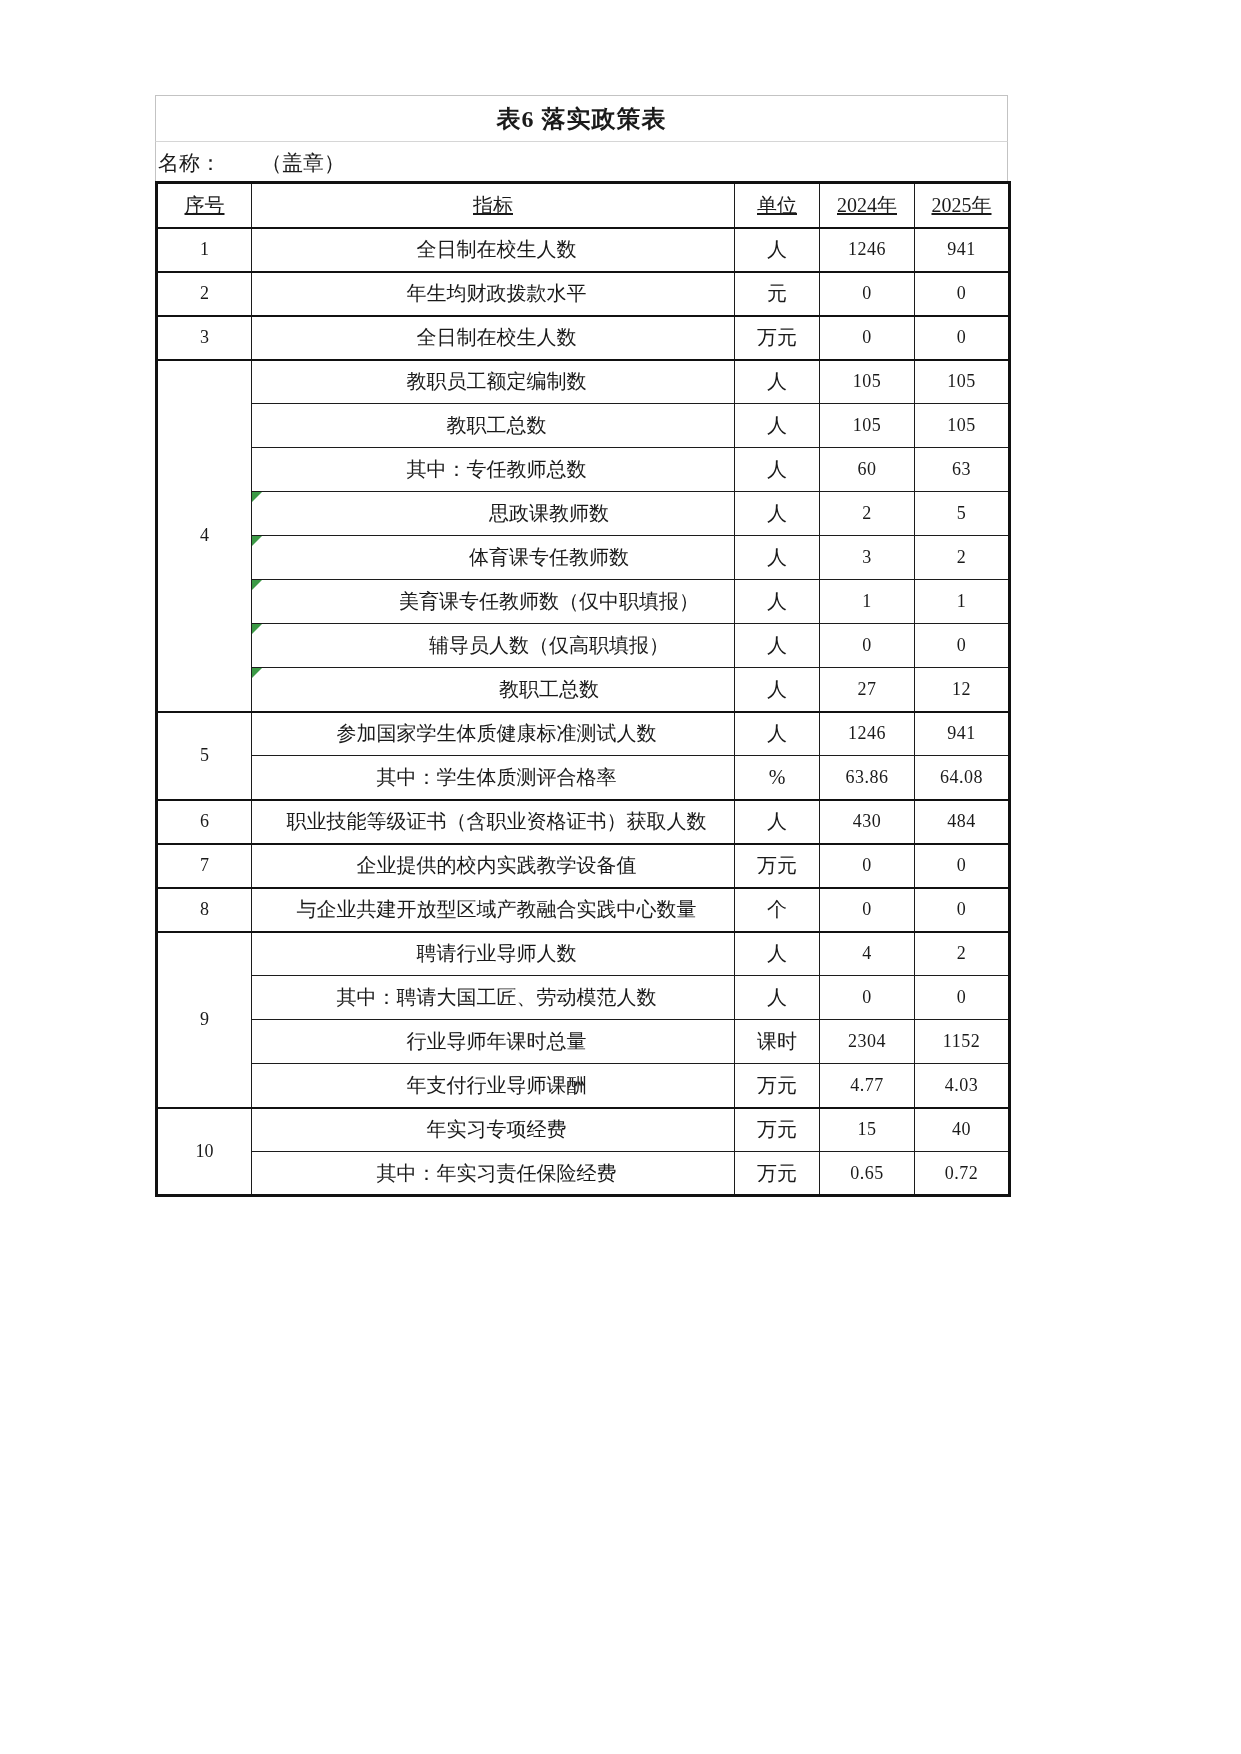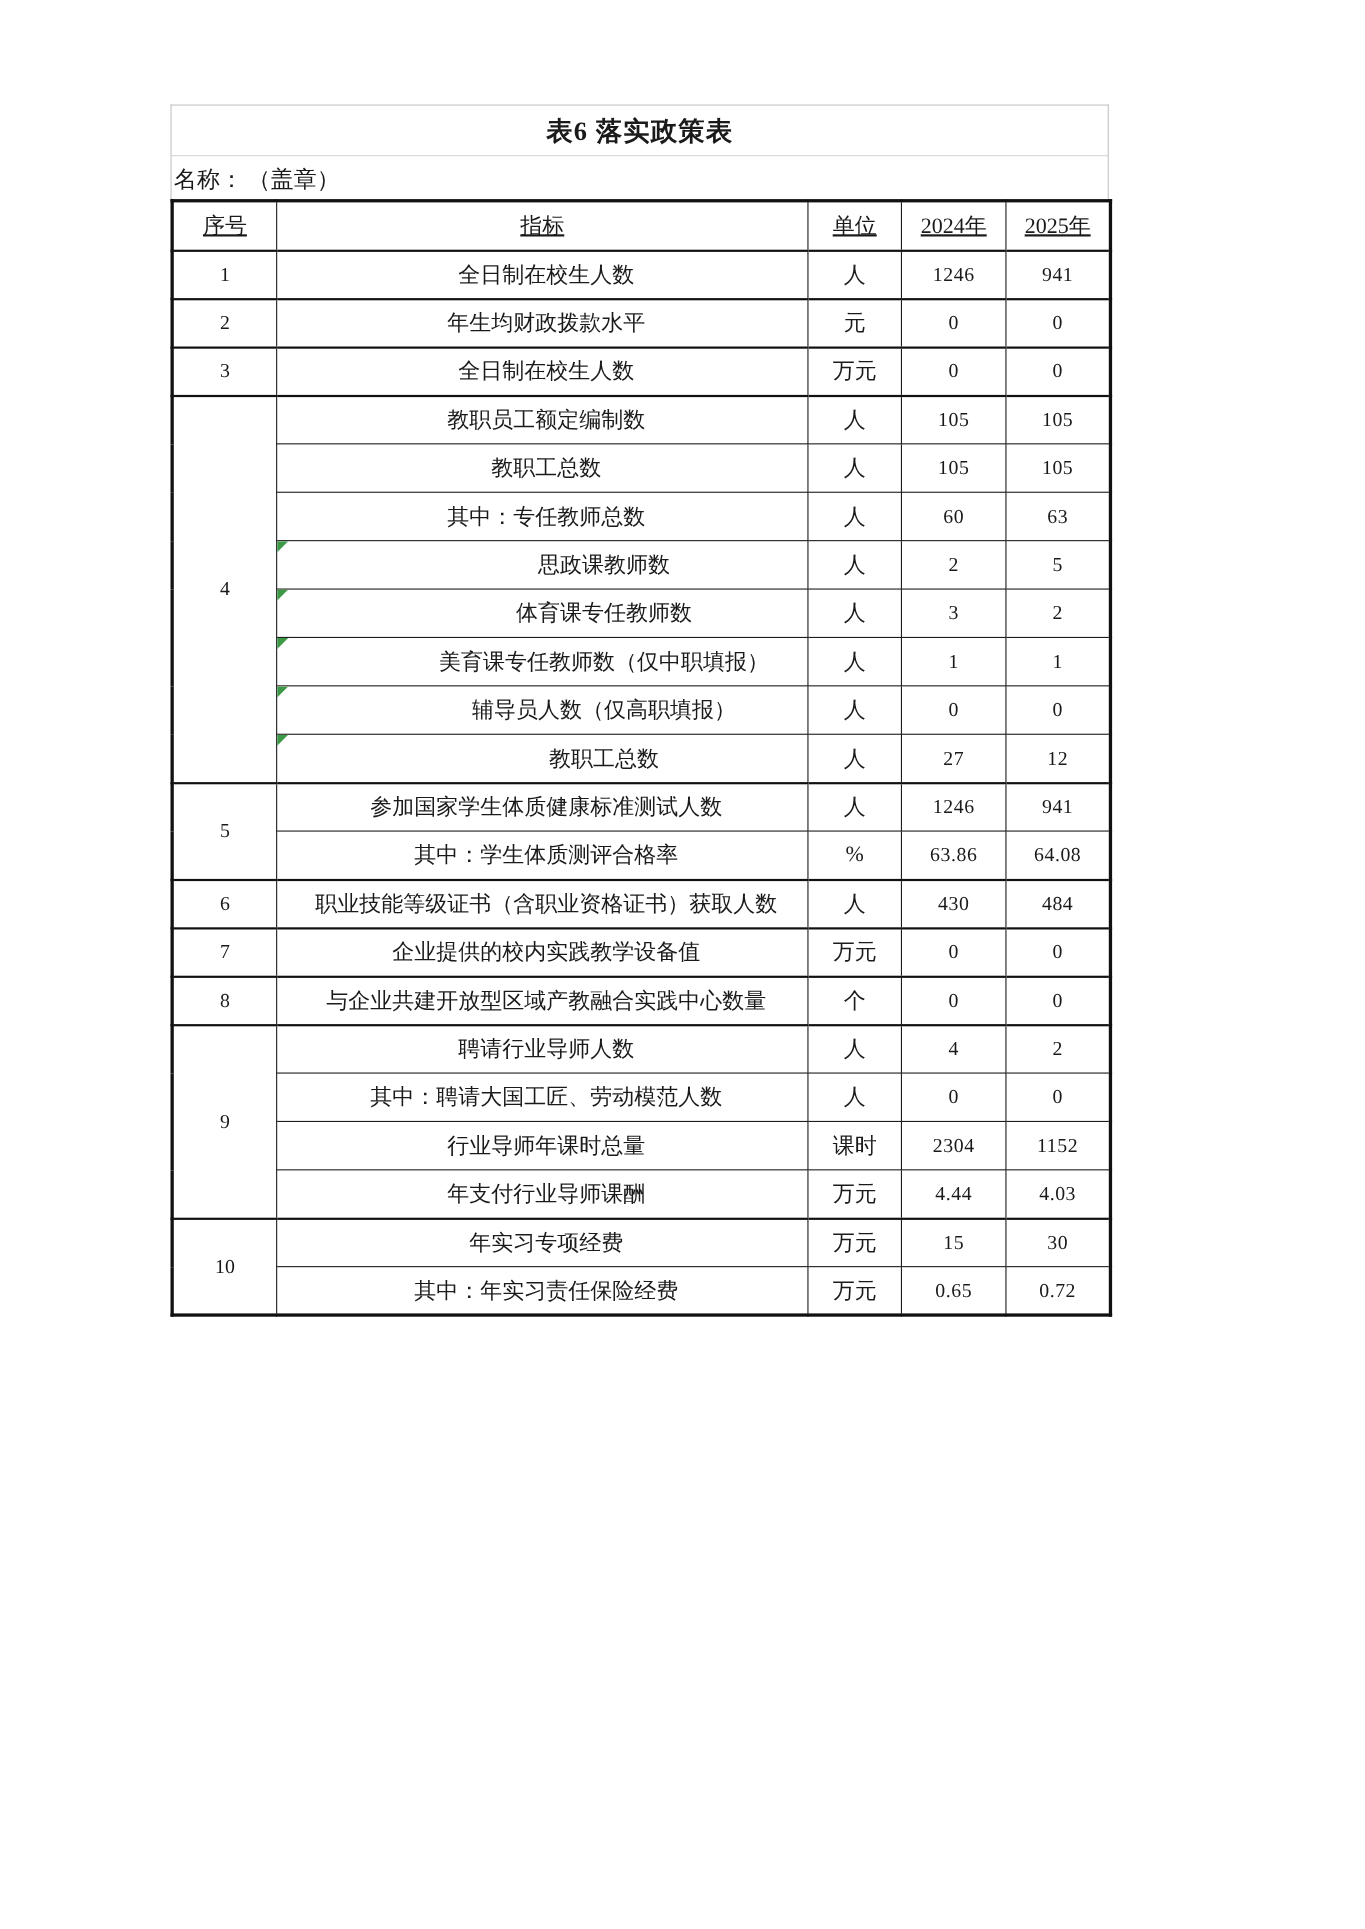"名称：" .name-row { gap: none -> 36px }
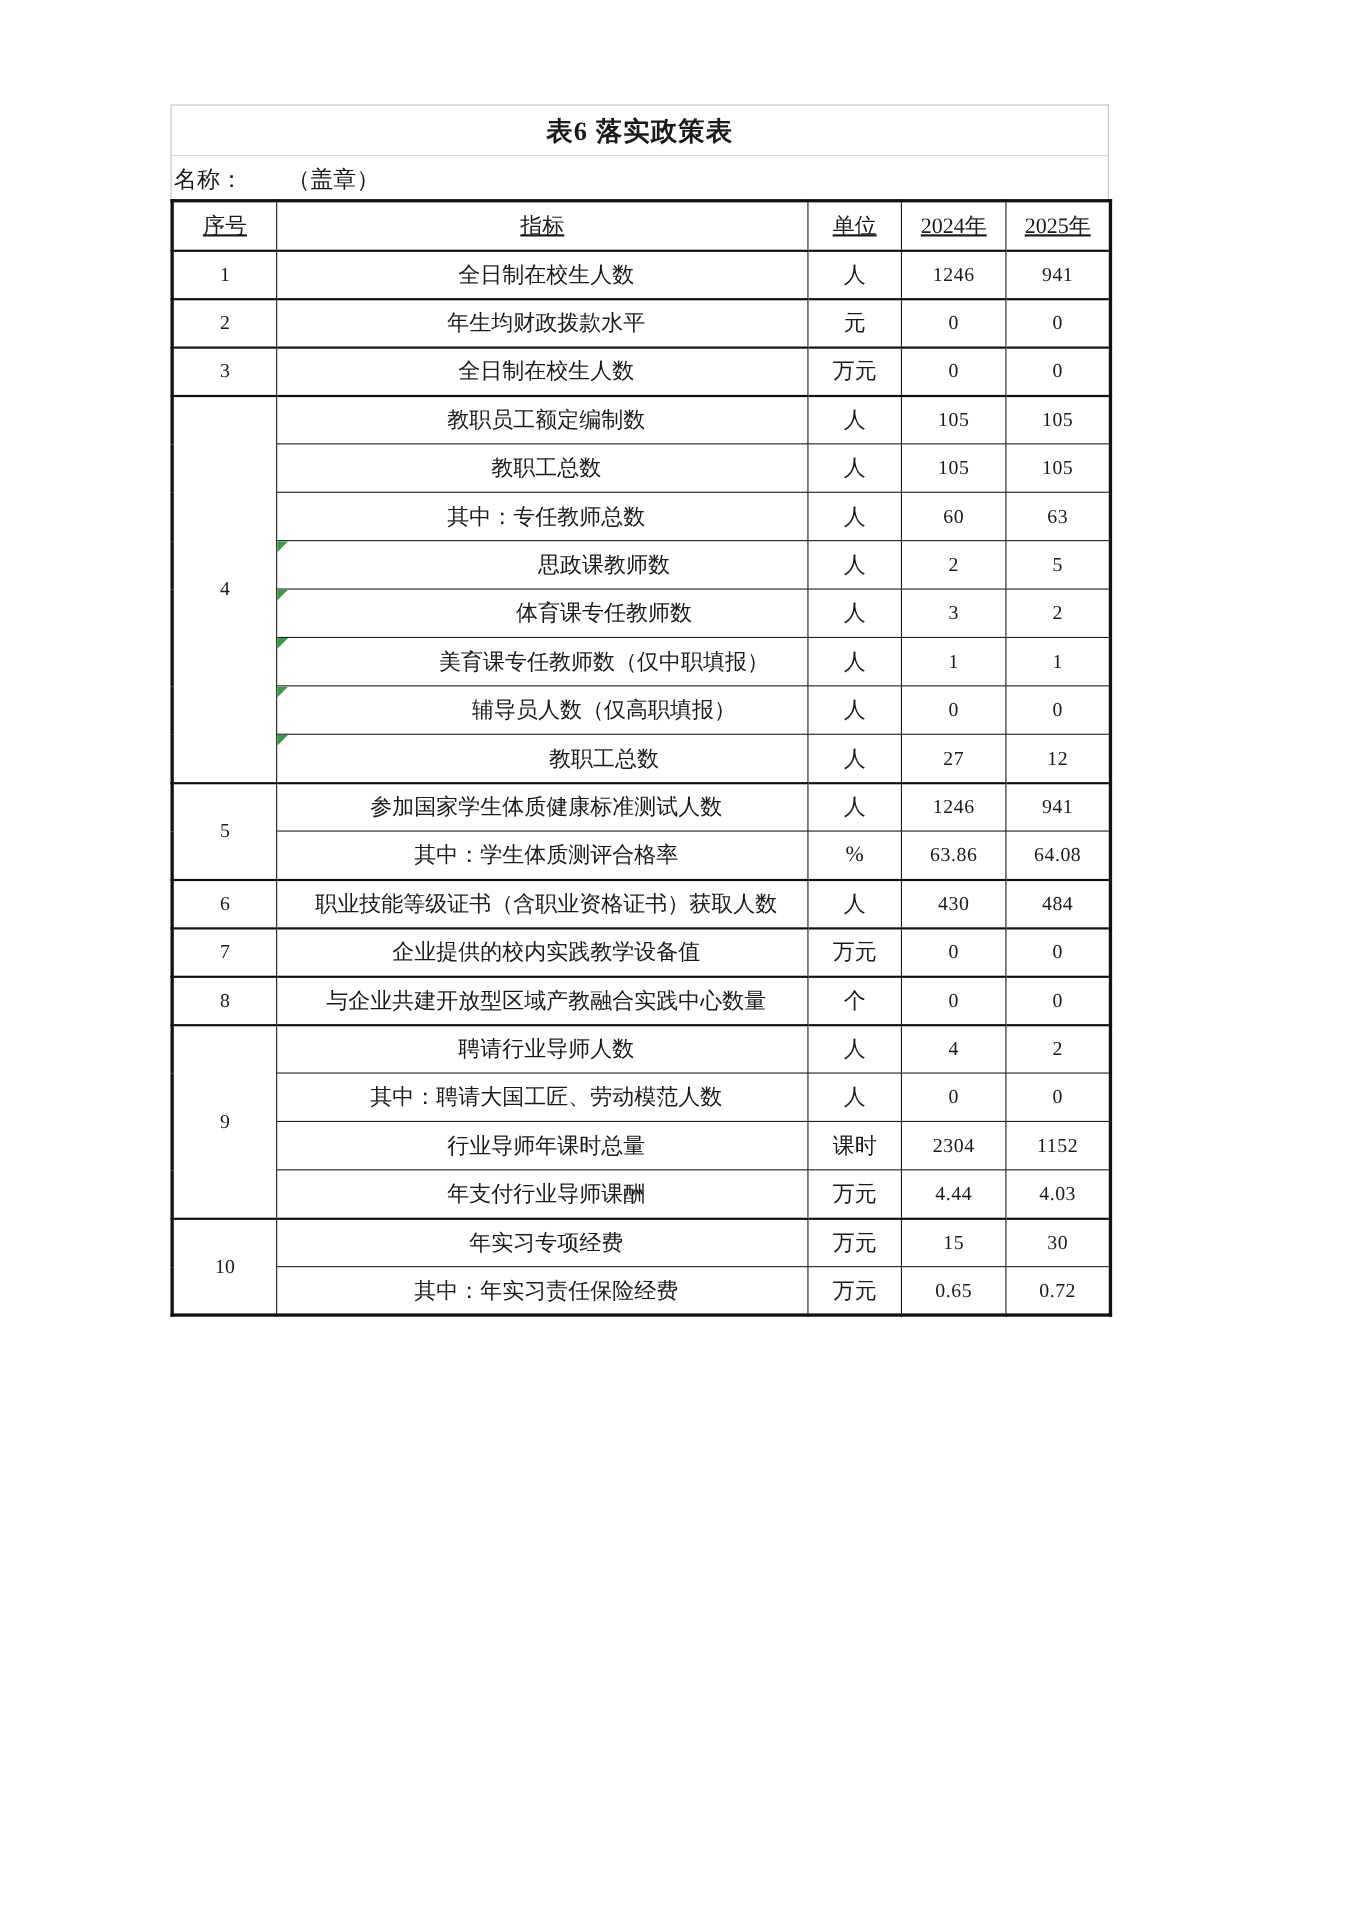"4.44" td.col-num { text: 4.44 -> 4.77 }
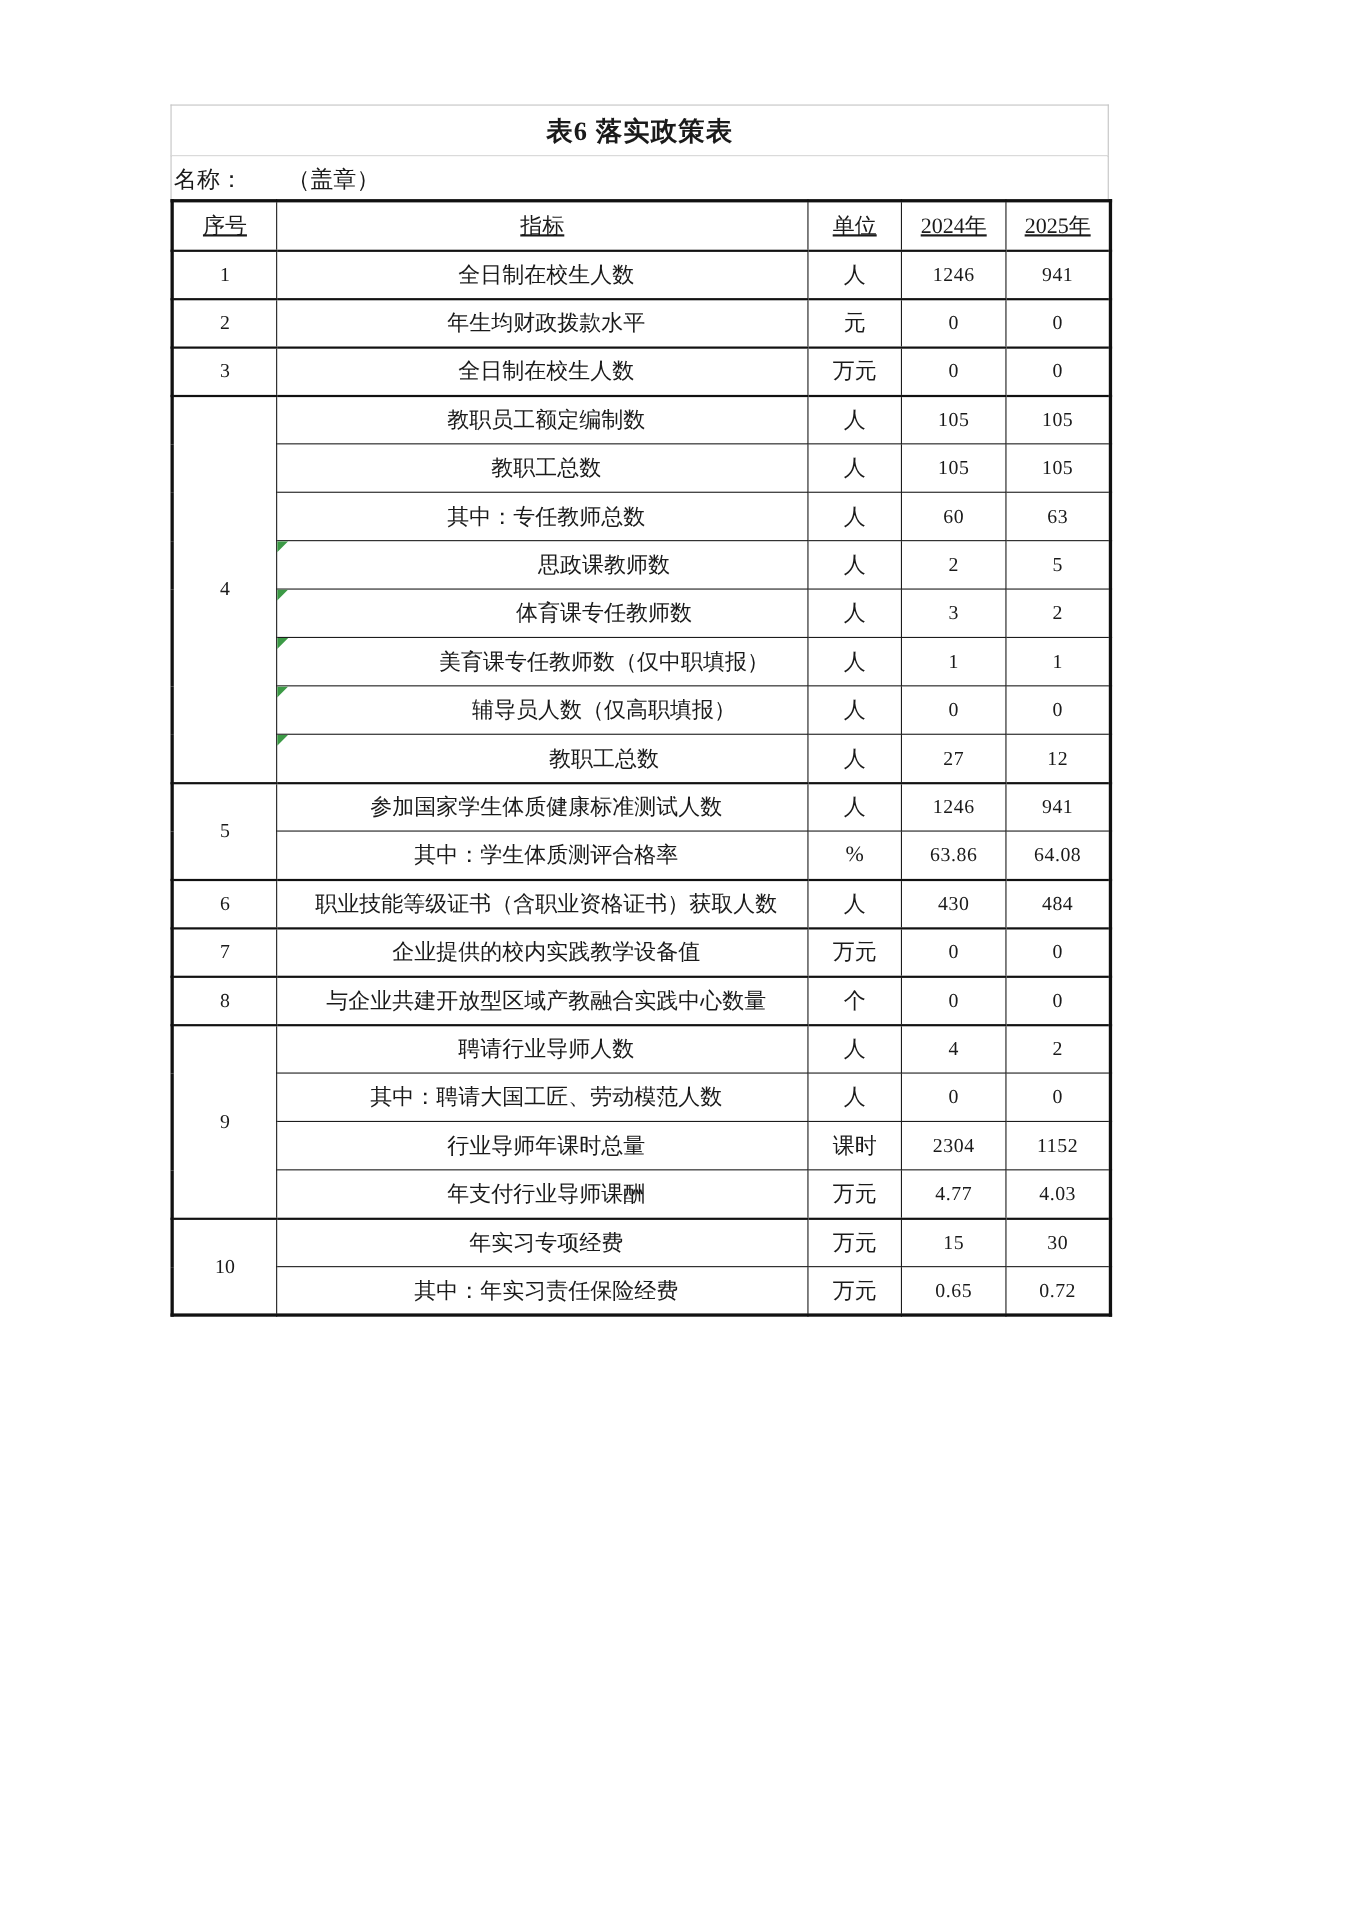"30" td.col-num { text: 30 -> 40 }
